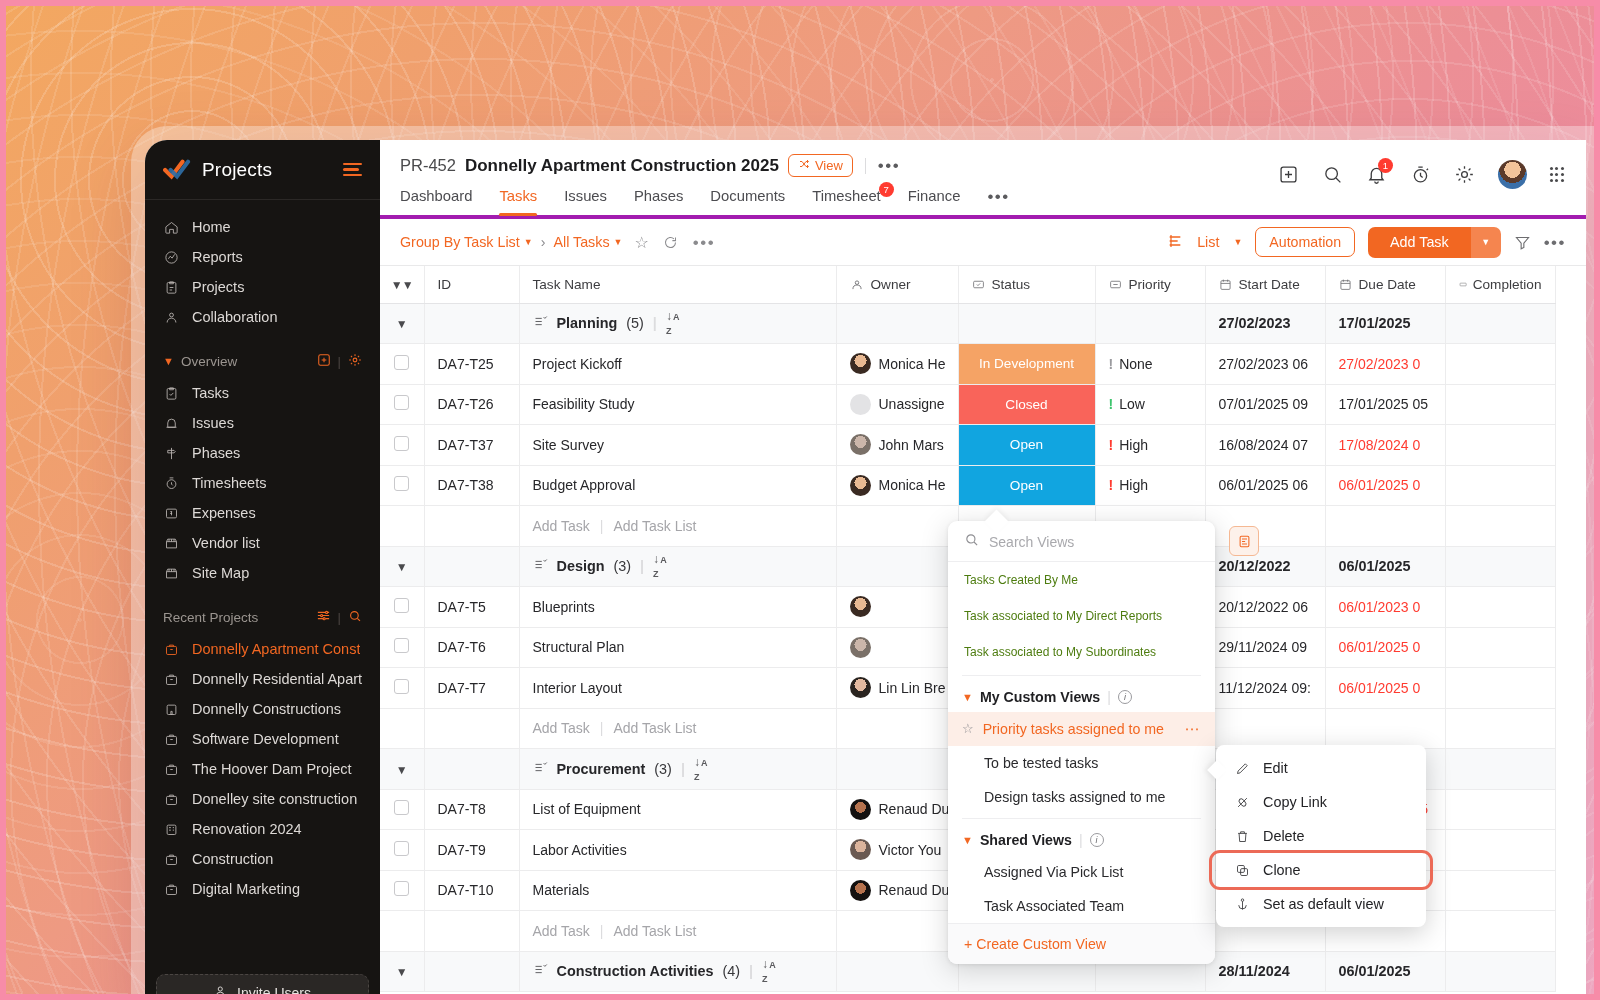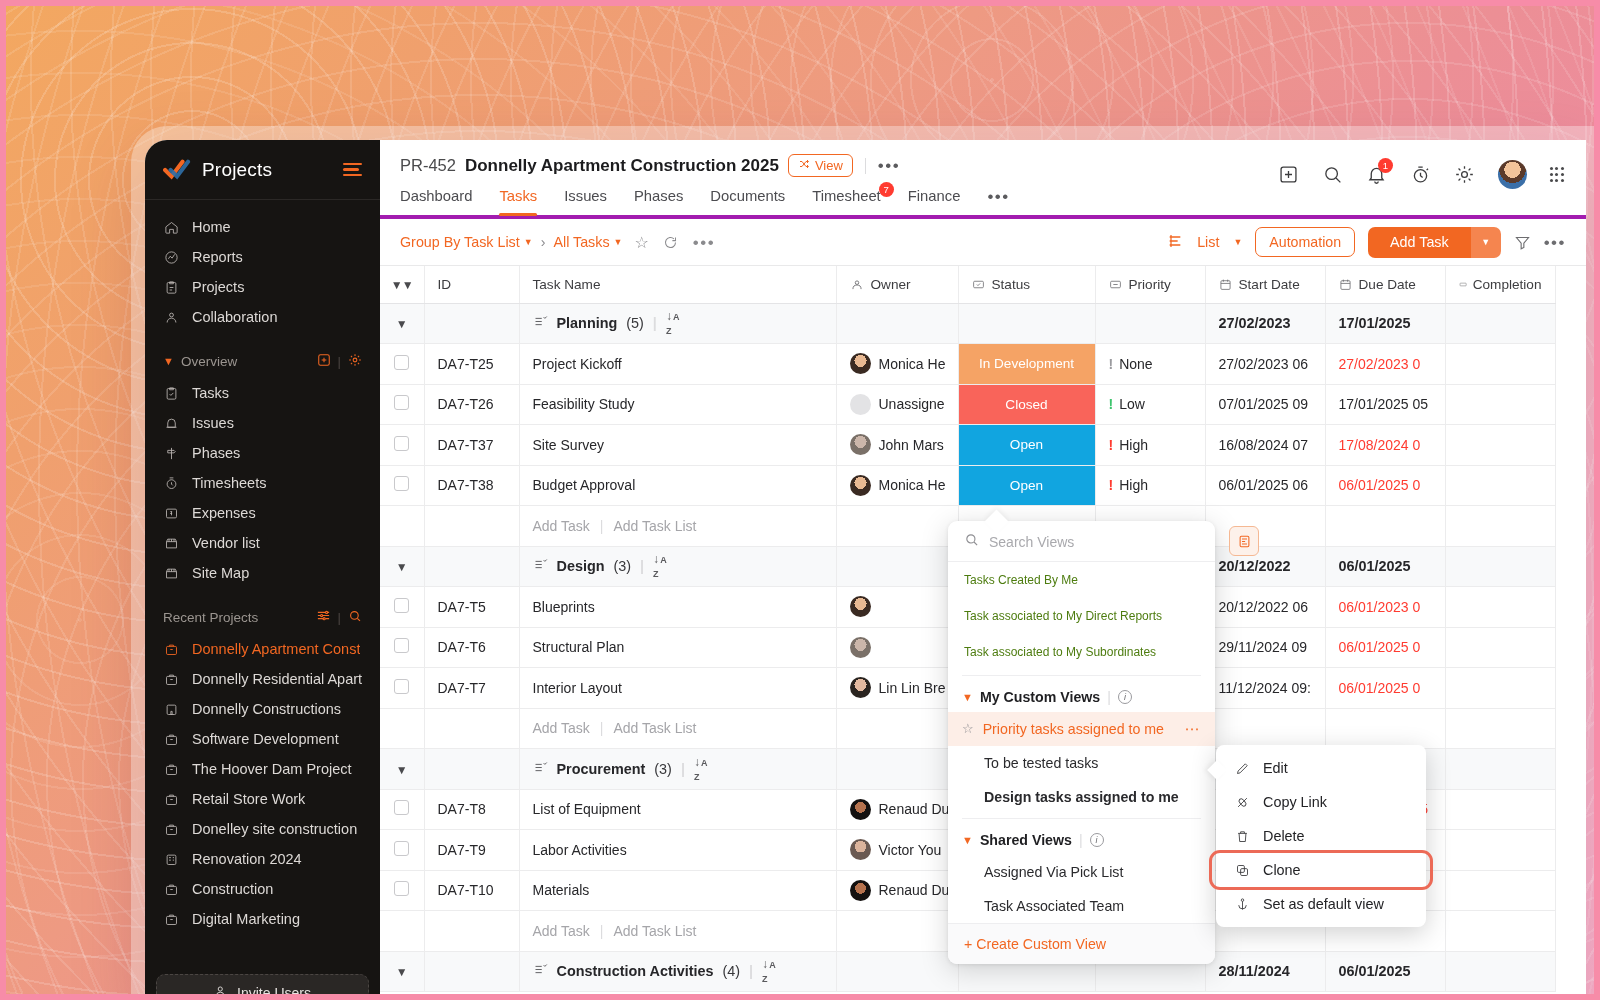"Retail Store Work" div.sb-item { html: <div> <span> <svg> <rect></rect> <path></path> <path></path> </svg> </span> <span>Retail Store Work</span> </div> -> none }
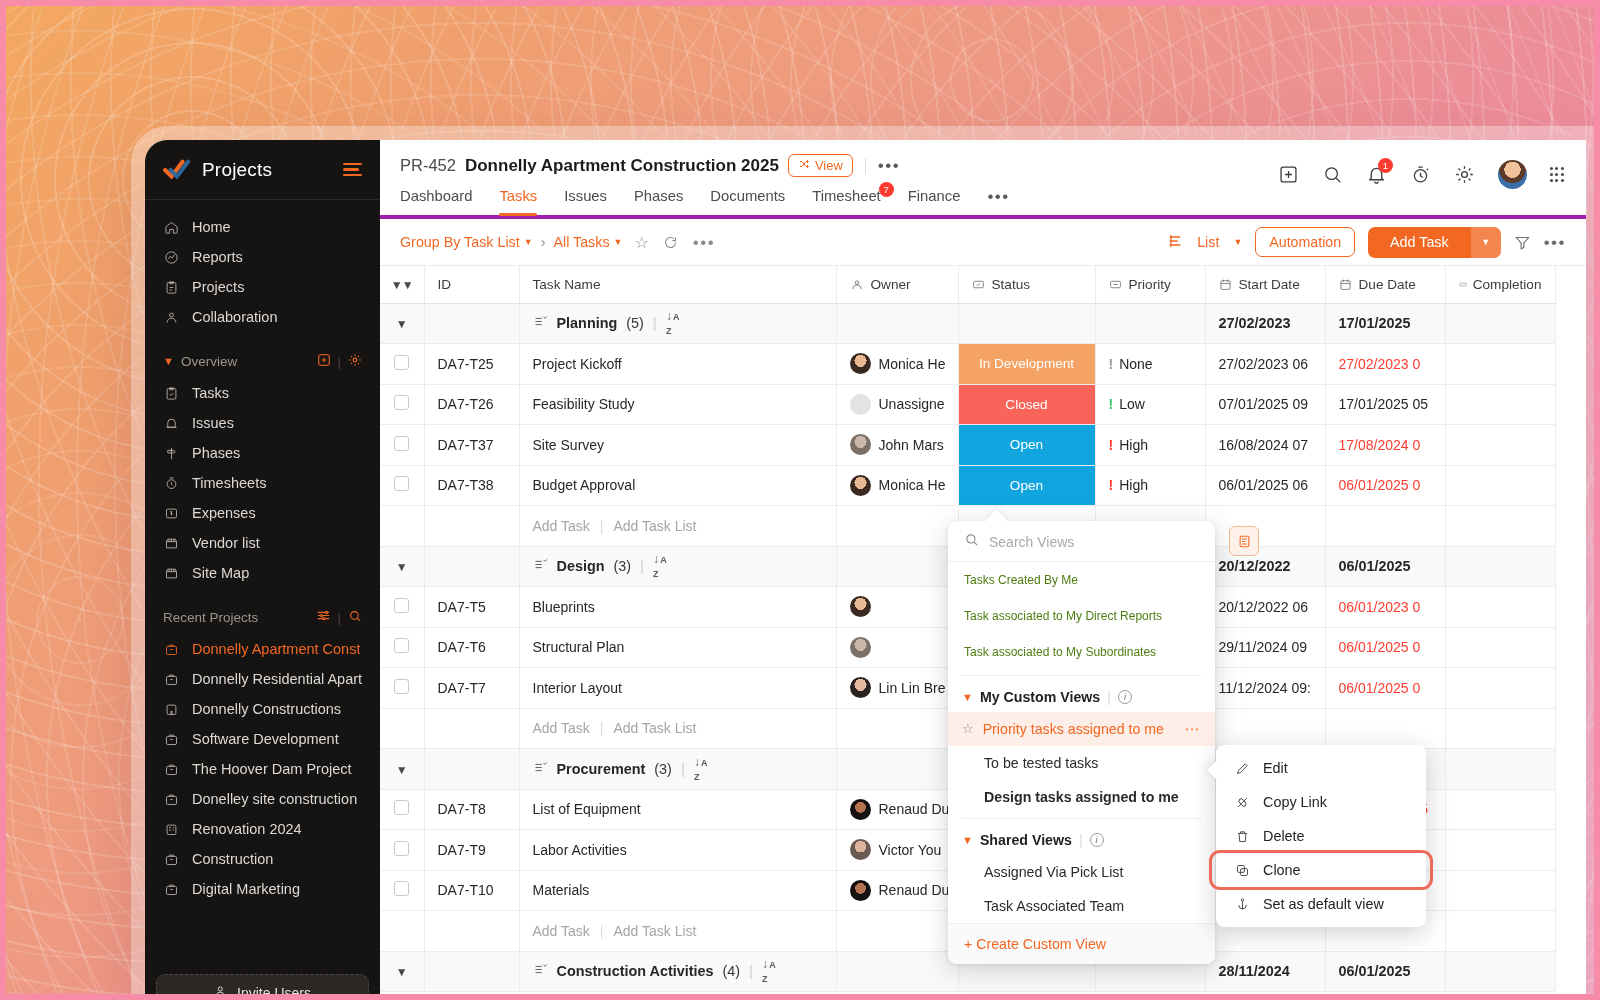"Design tasks assigned to me" span.nm { font-weight: bold -> none }
